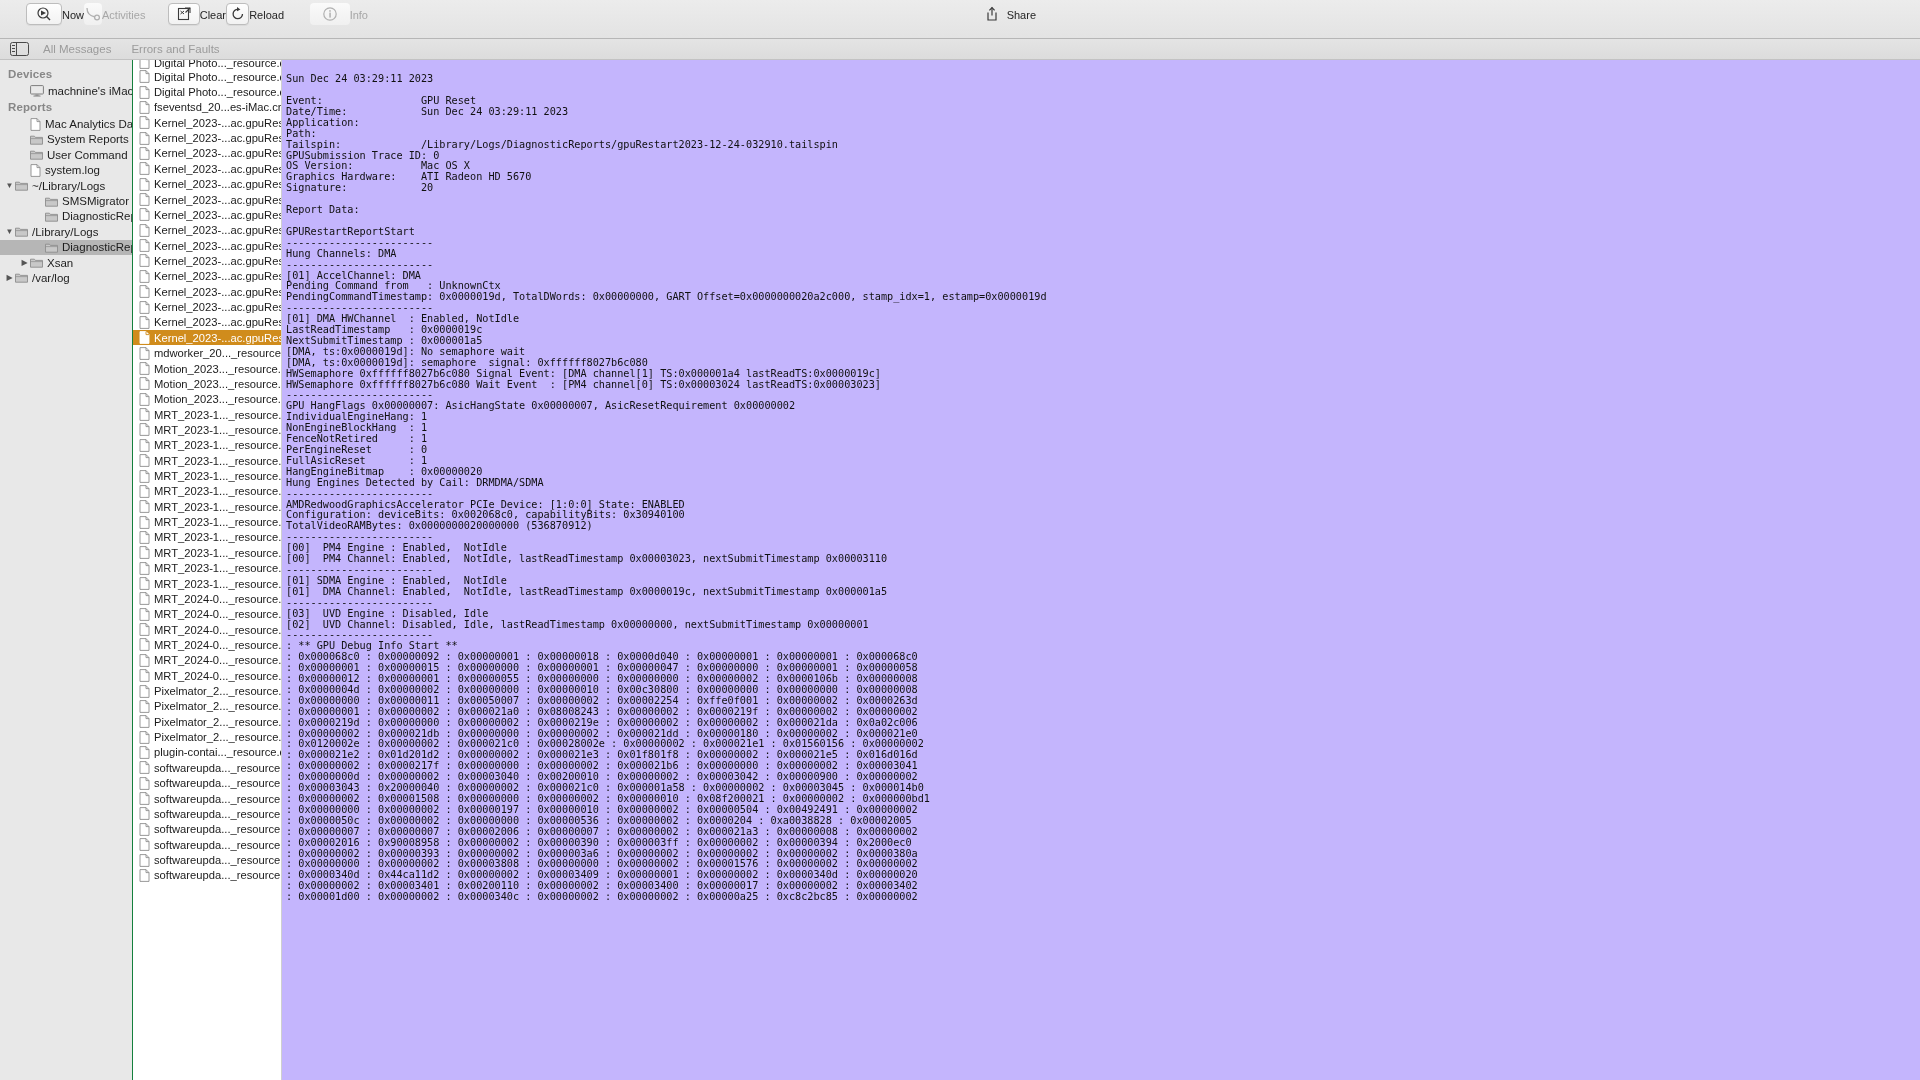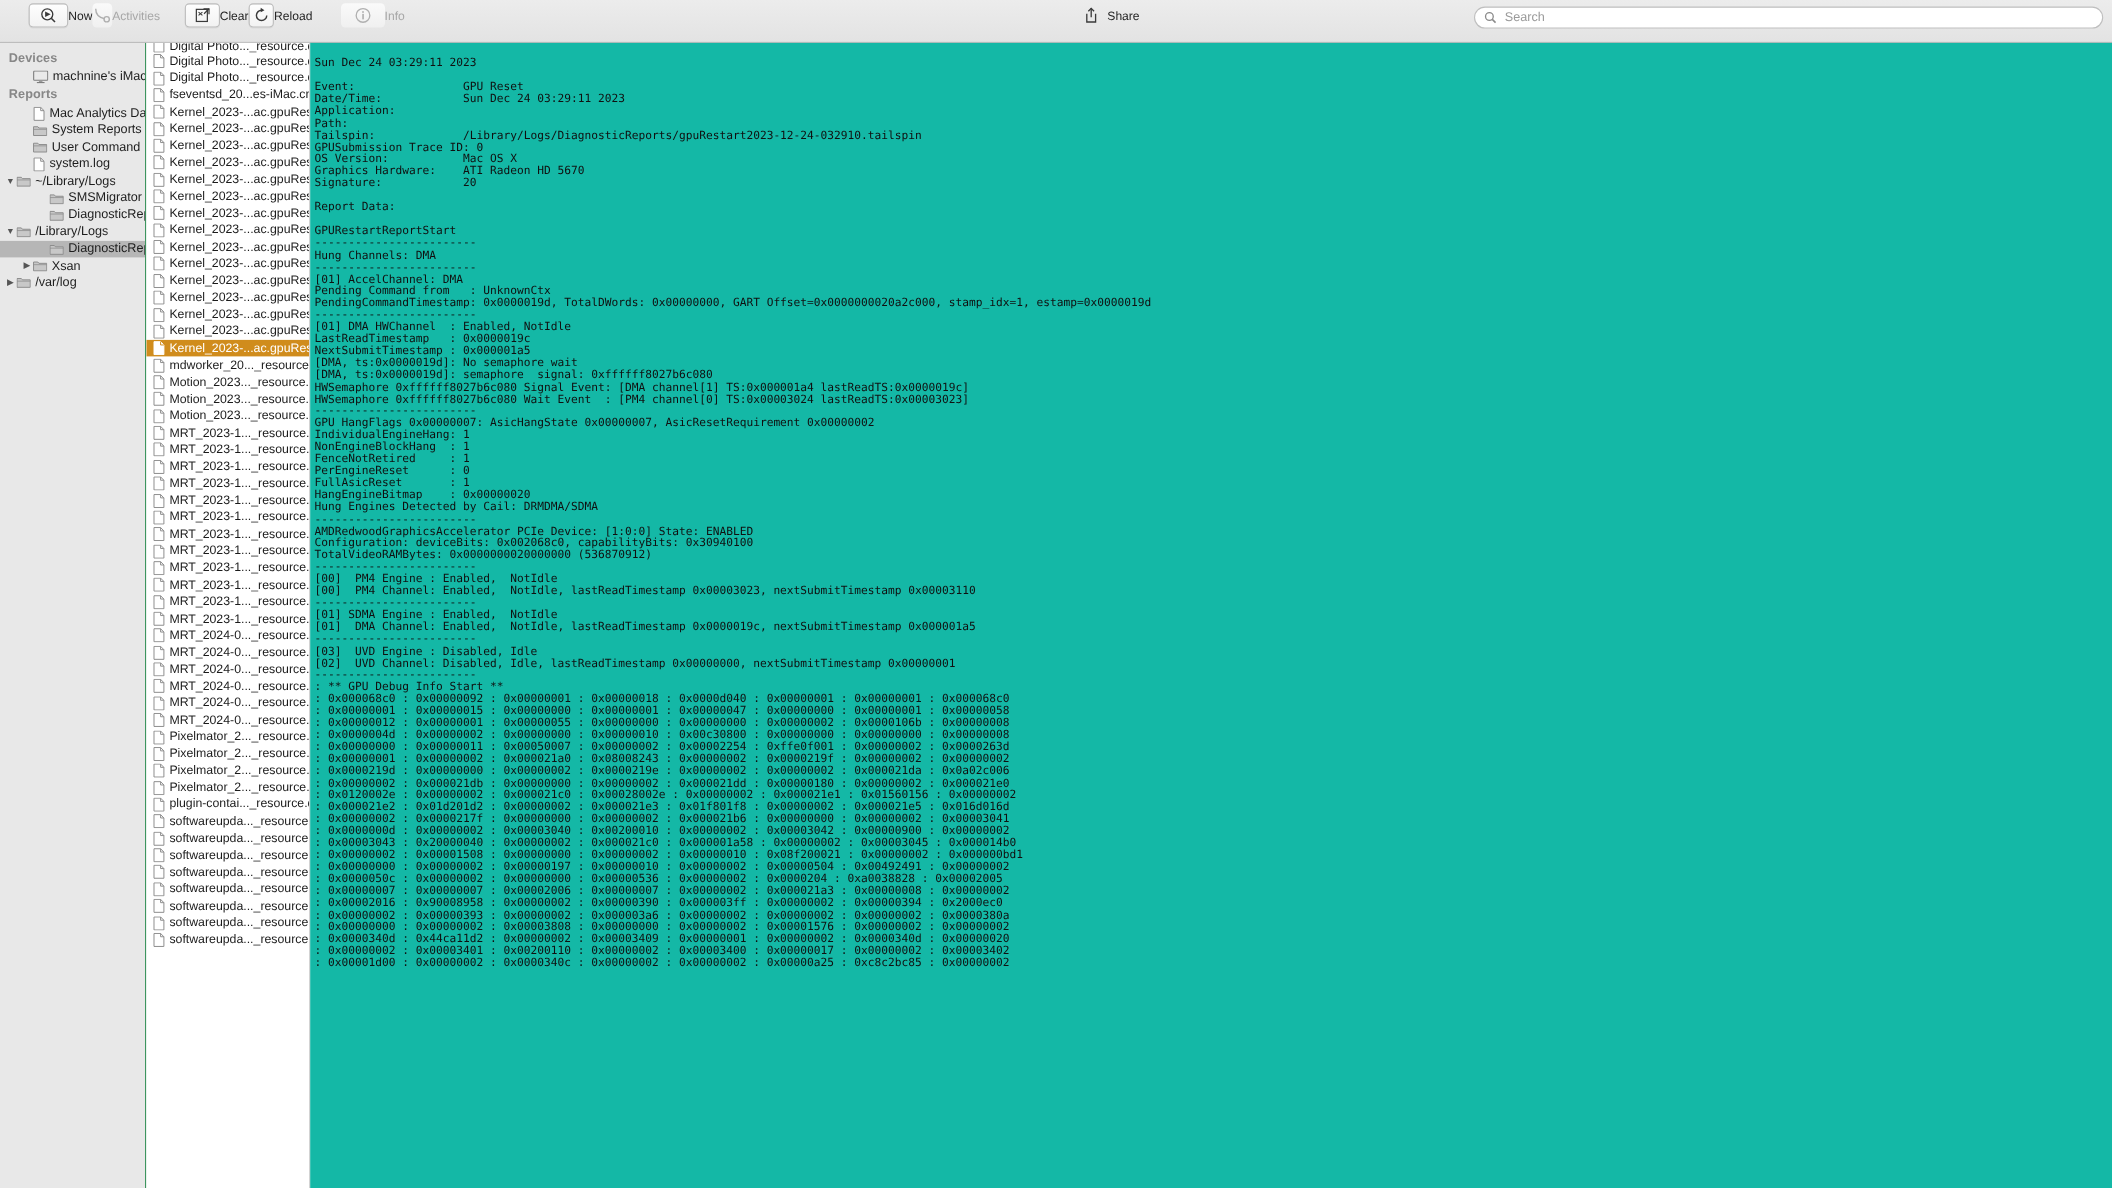"Search" div.search-wrap { html: <div> <svg> <circle></circle> <line></line> </svg> <input> </div> -> none }
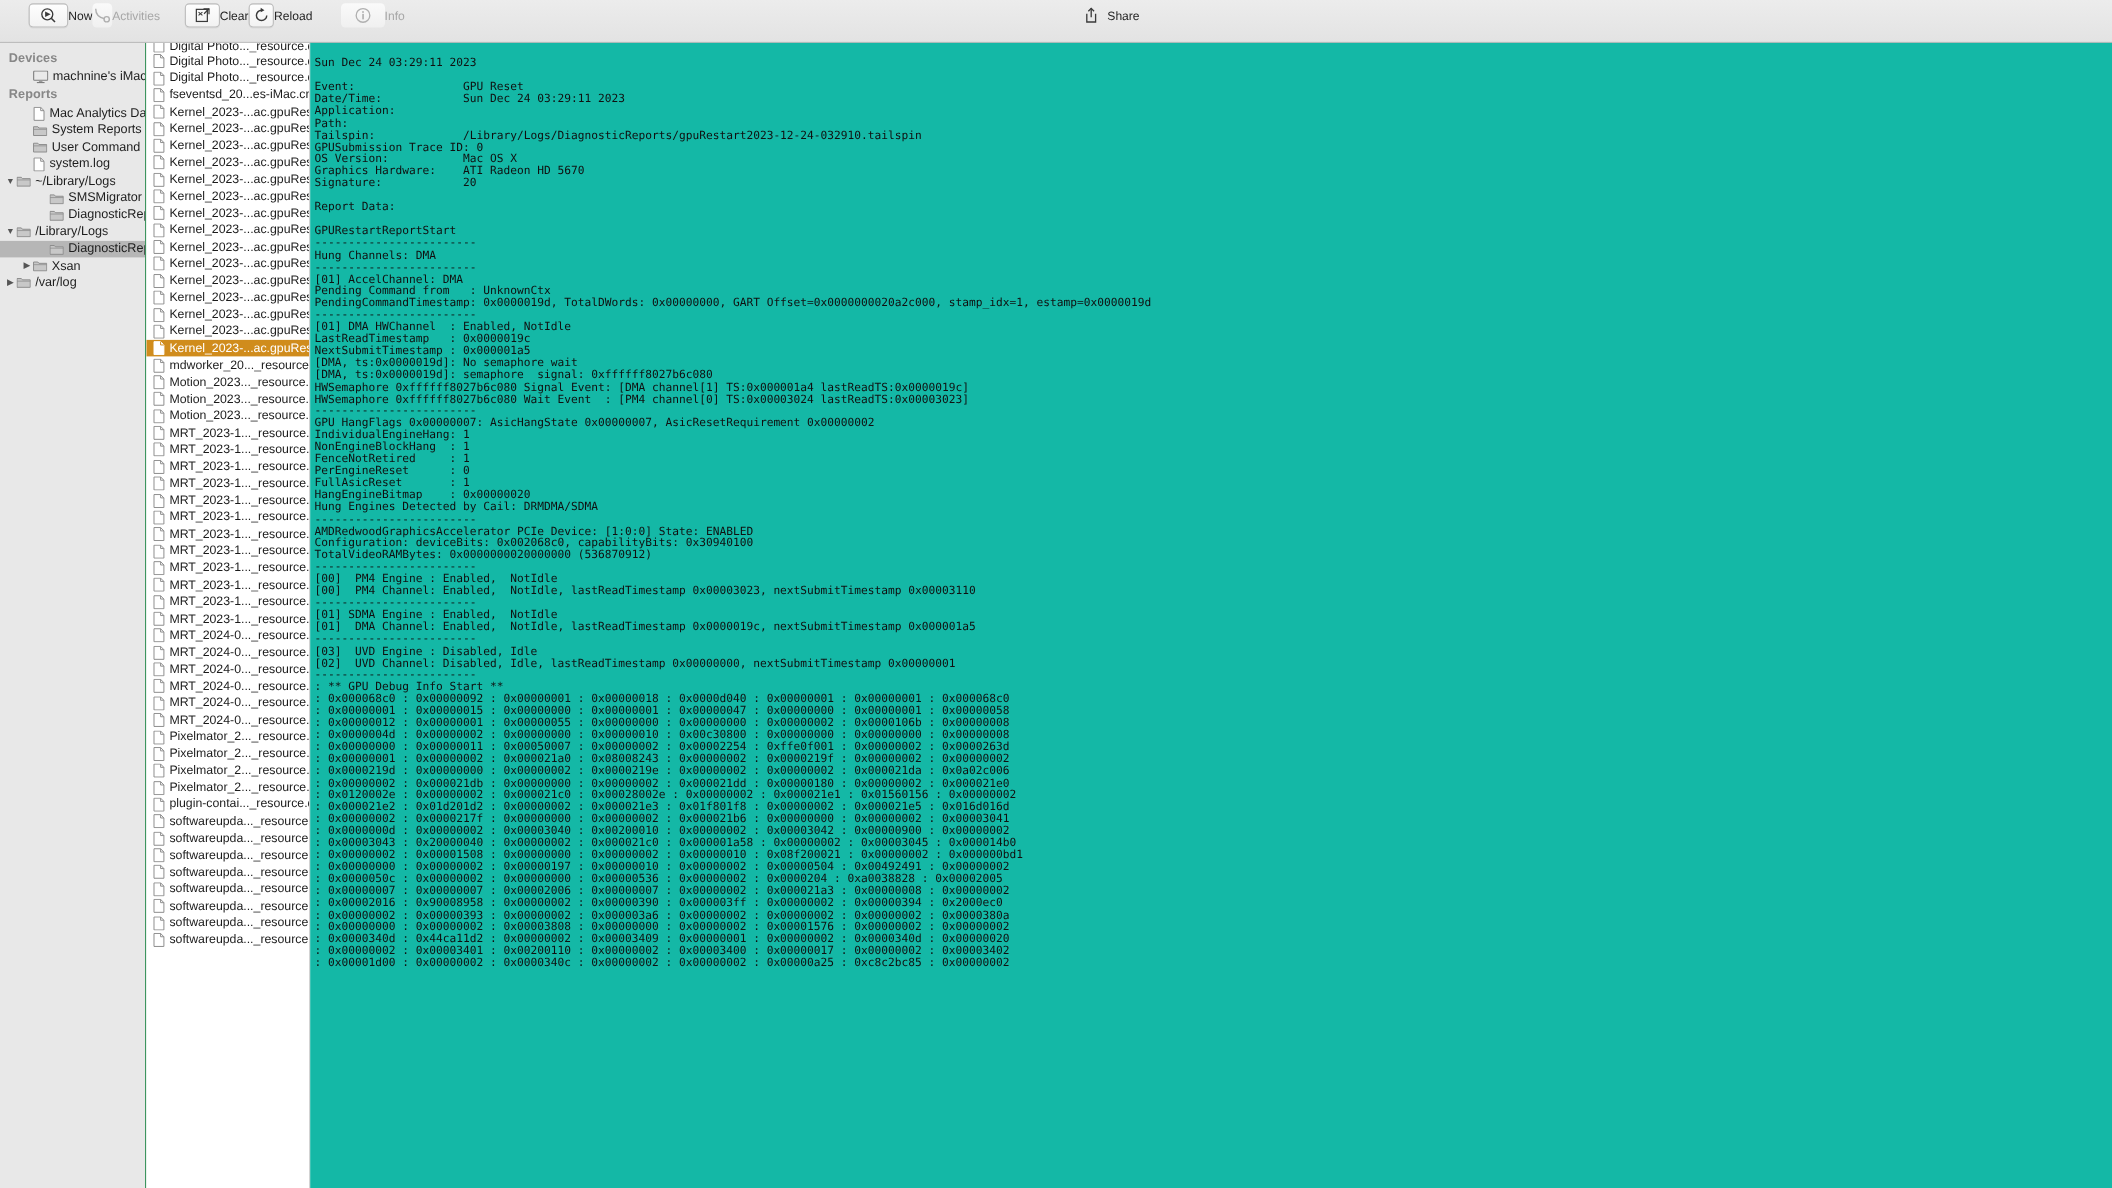"All Messages" div.filterbar { html: none -> <div> <div></div> <div>All Messages</div> <div>Errors and Faults</div> </div> }
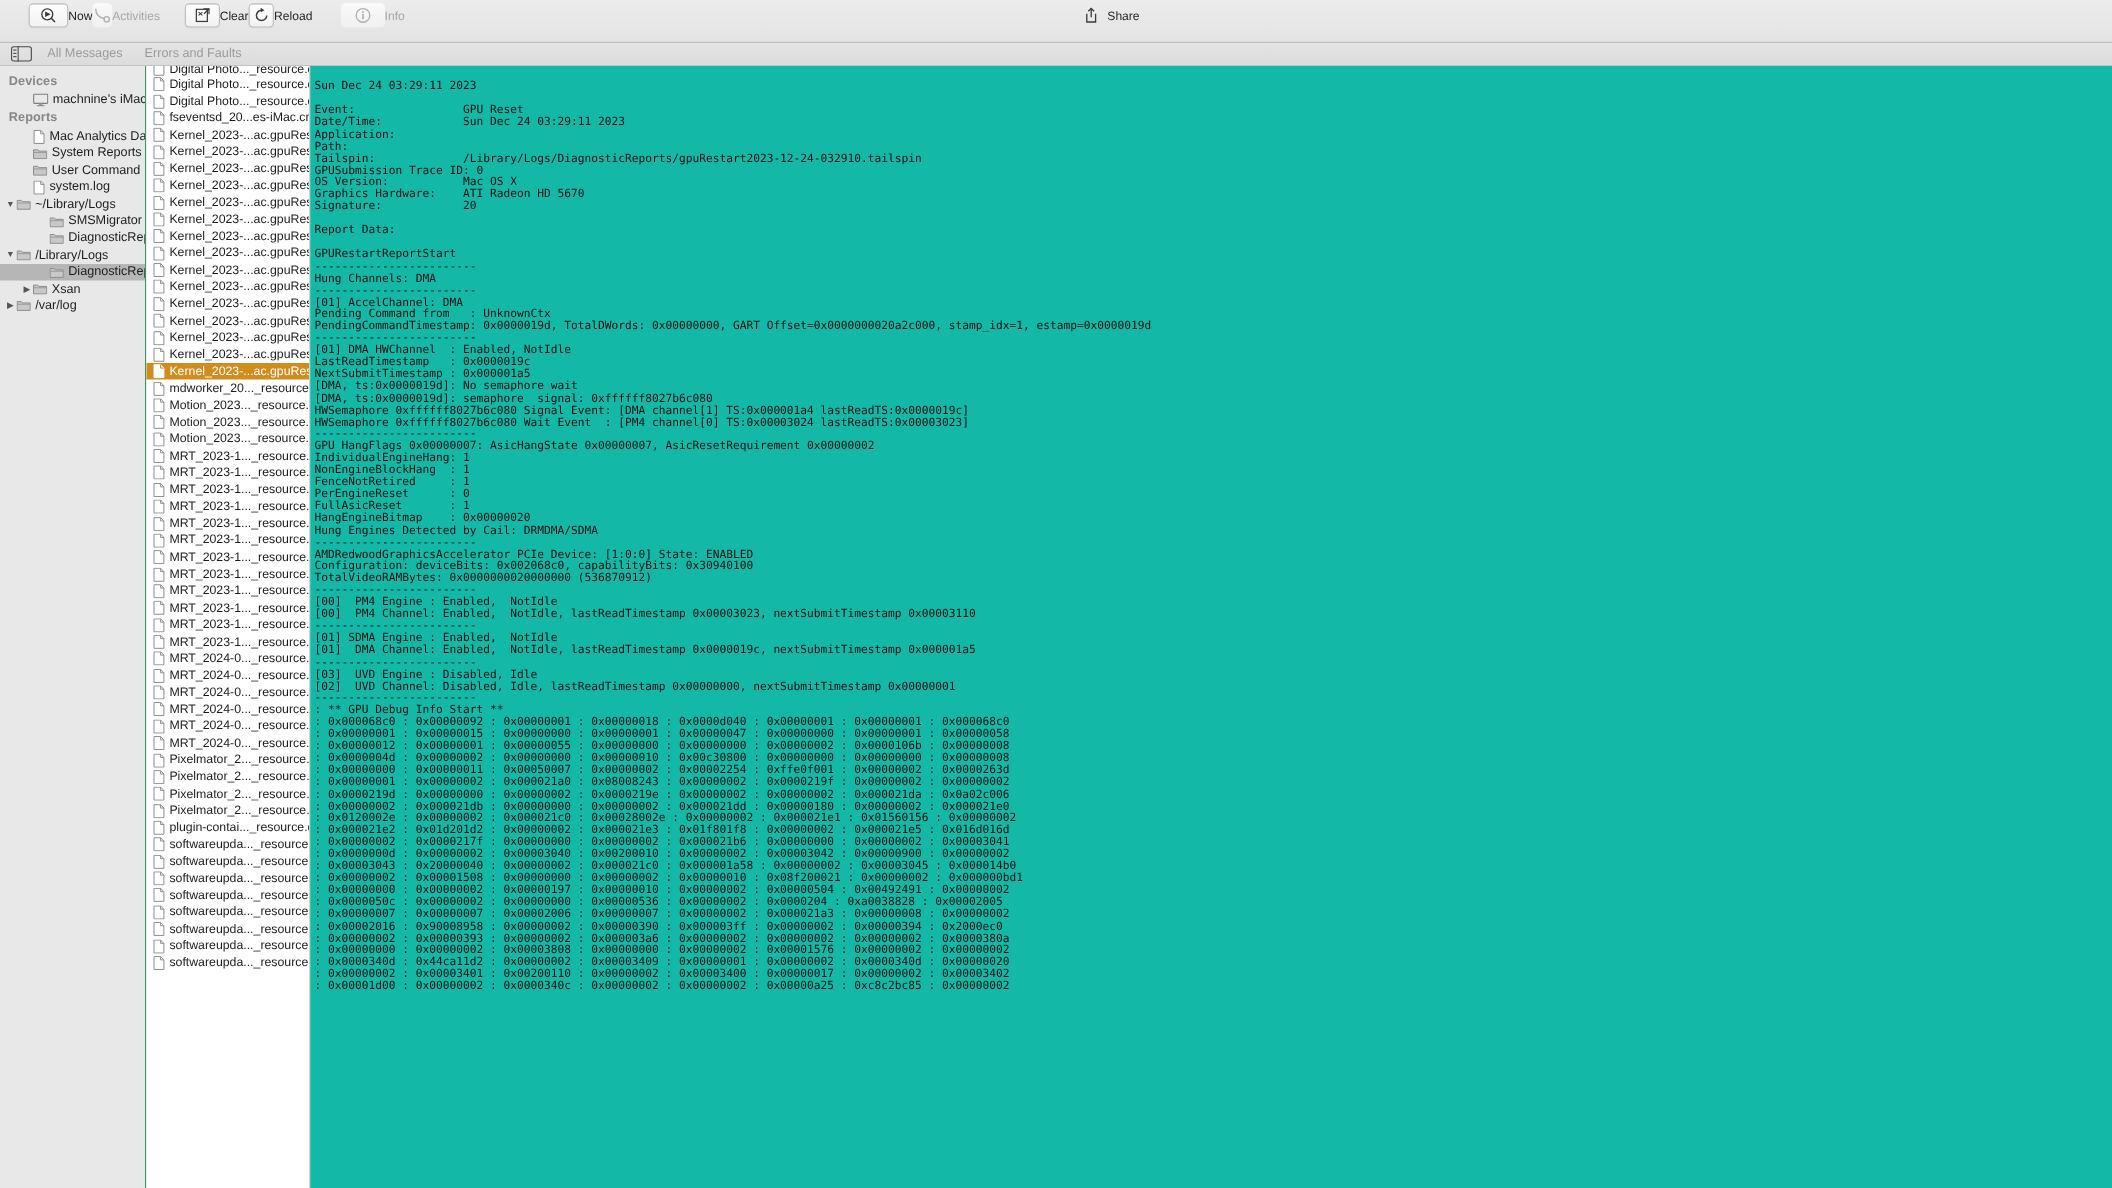"Sun Dec 24 03:29:11 2023" .logpane { background: #14b8a6 -> #c4b5fd }
